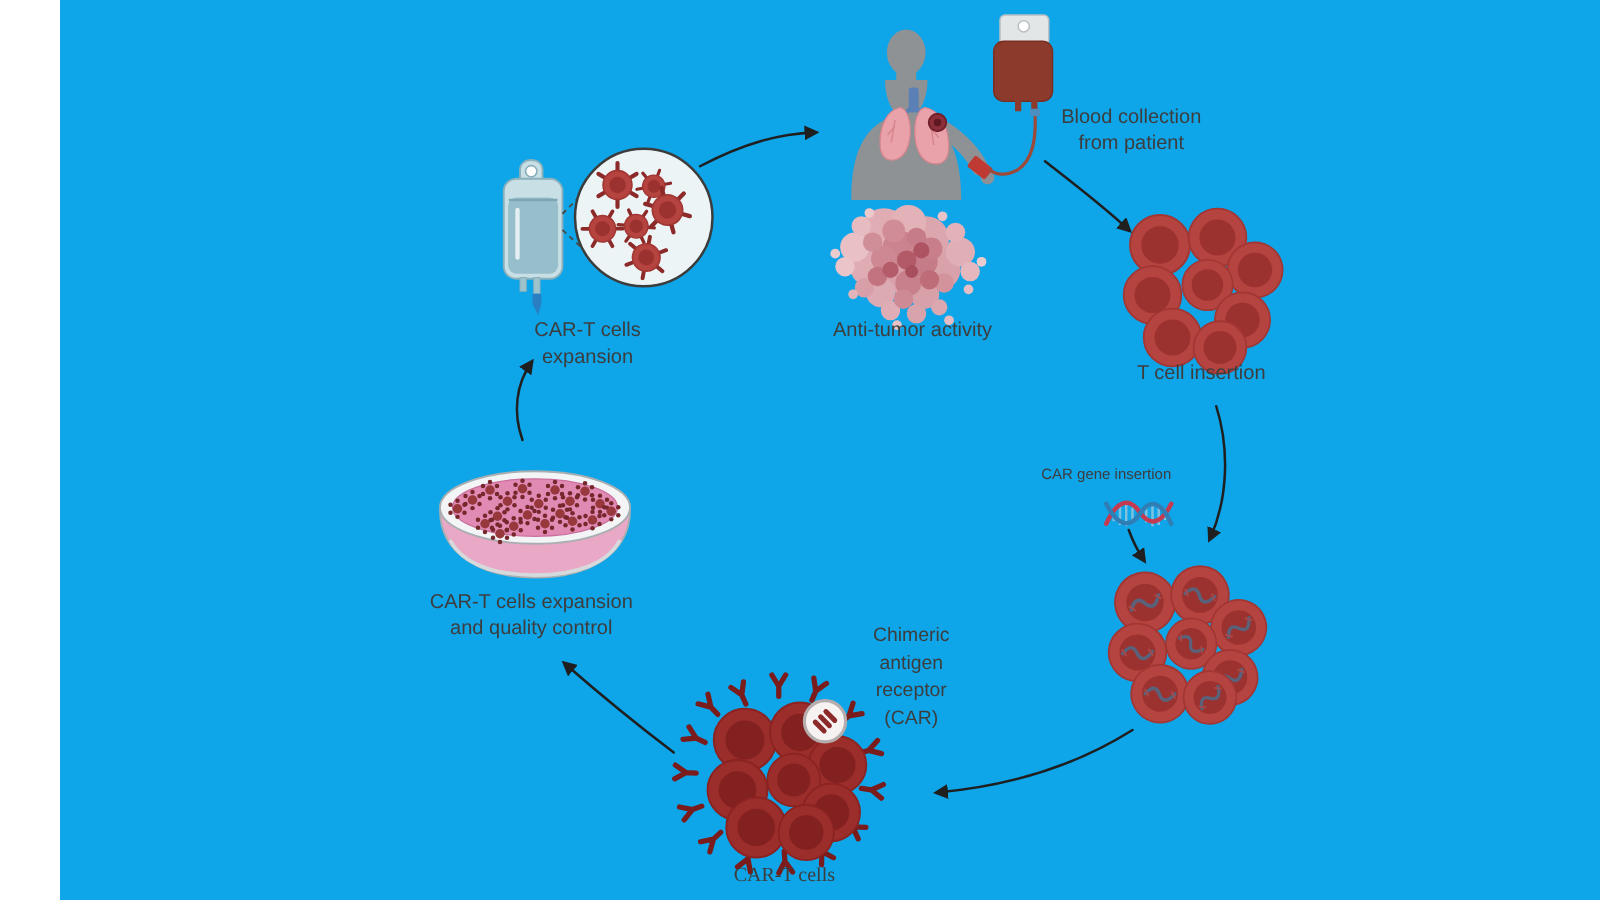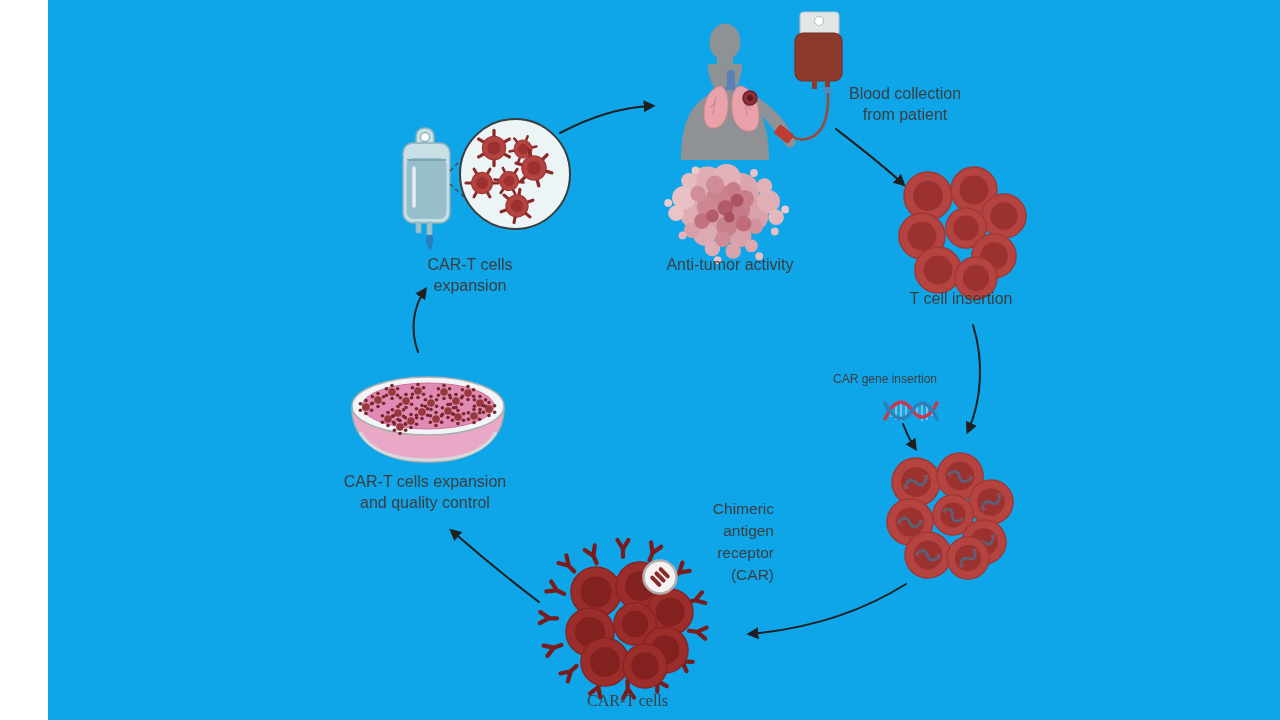"Chimeric" .lbl.left { text-align: right -> center }
